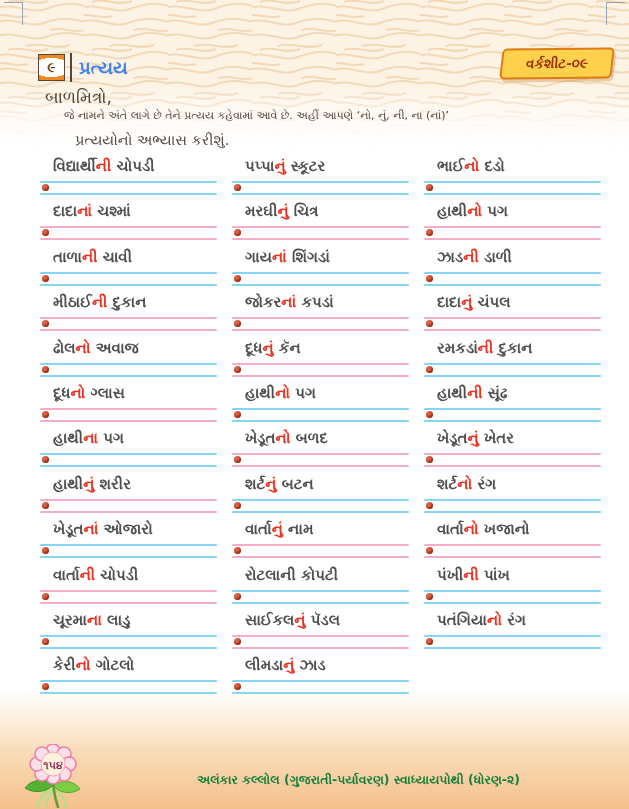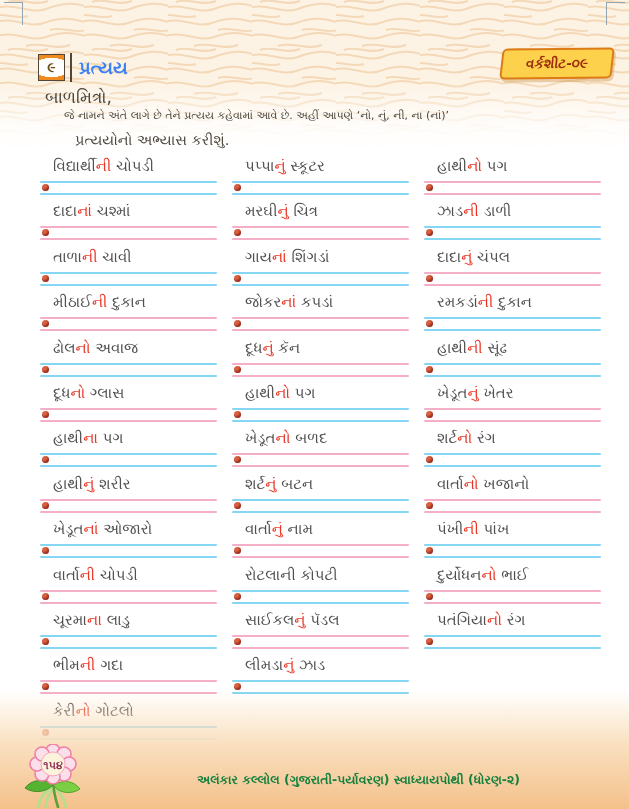"વિદ્યાર્થીની ચોપડી" .col { font-weight: none -> bold }
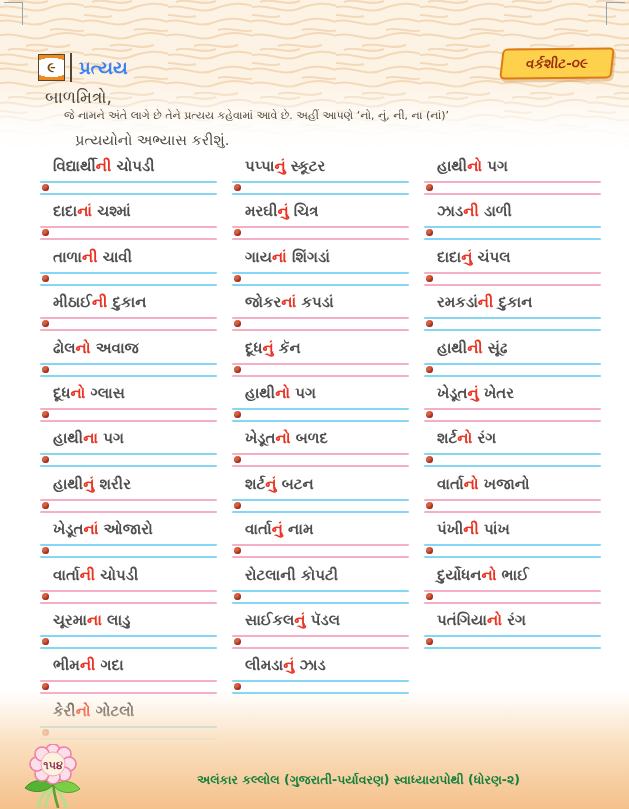"ભાઈનો દડો" div.cell { html: none -> <div> <div><span>ભાઈ</span><span>નો</span><span> દડો</span></div> <div></div> <span></span> <div></div> </div> }
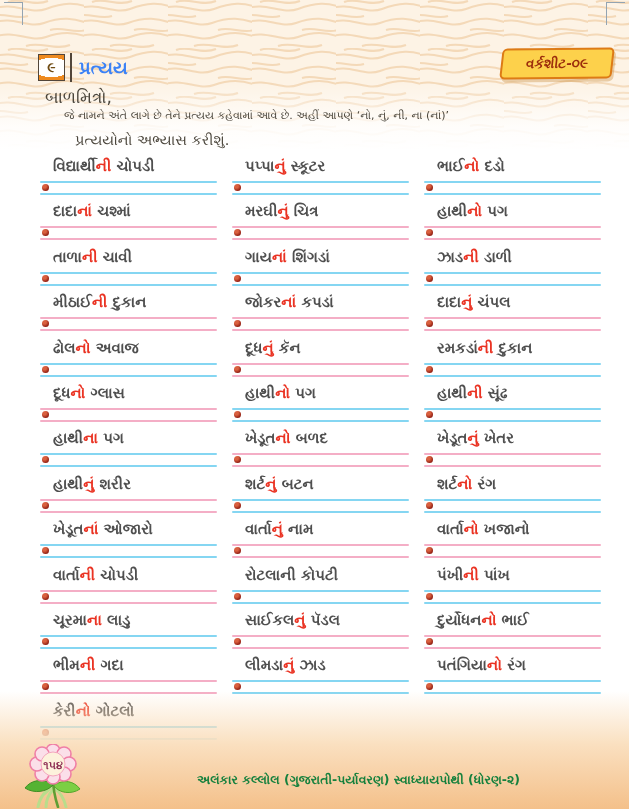"દુર્યોધનનો ભાઈ" div.cell { html: <div> <div><span>દુર્યોધન</span><span>નો</span><span> ભાઈ</span></div> <div></div> <span></span> <div></div> </div> -> none }
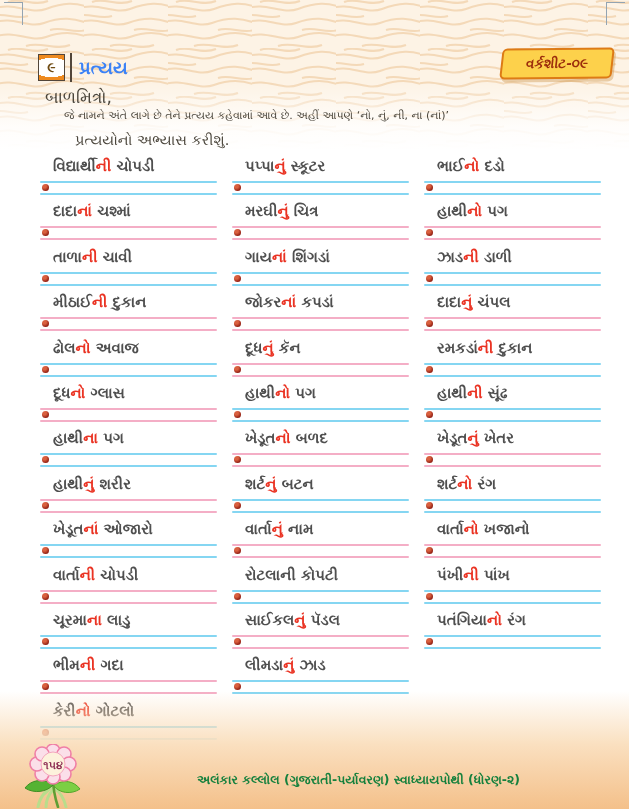"ભીમની ગદા" div.cell { html: <div> <div><span>ભીમ</span><span>ની</span><span> ગદા</span></div> <div></div> <span></span> <div></div> </div> -> none }
